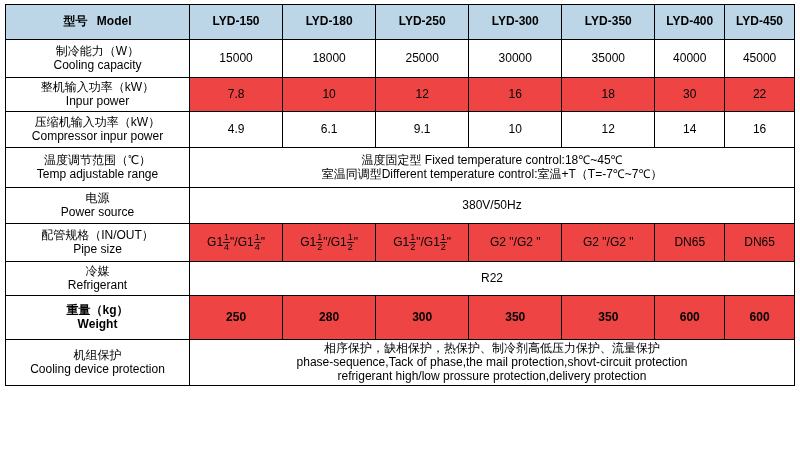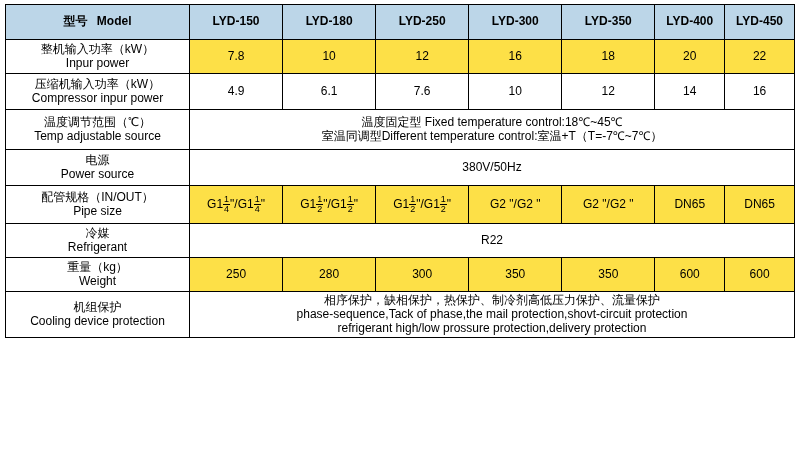"制冷能力（W）" tr.rowA { html: none -> <tr> <td> <span>制冷能力（W）</span> <span>Cooling capacity</span> </td> <td>15000</td> <td>18000</td> <td>25000</td> <td>30000</td> <td>35000</td> <td>40000</td> <td>45000</td> </tr> }
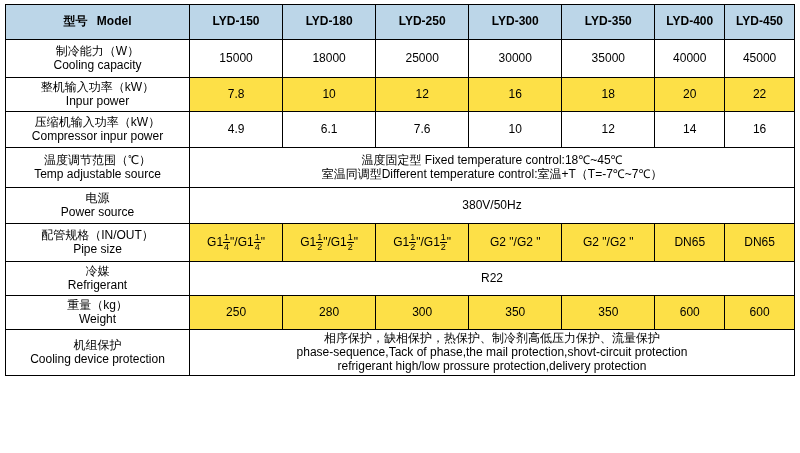"7.8" .rowB td { background: #fde047 -> #ef4444 }
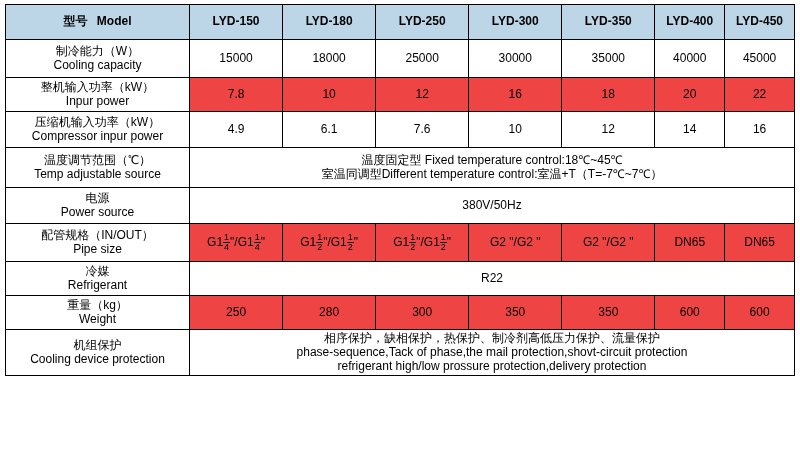"20" td.num { text: 20 -> 30 }
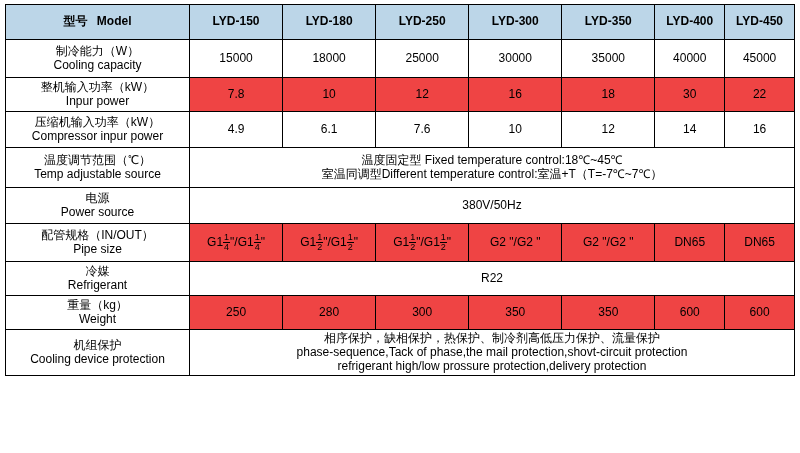"7.6" td.num { text: 7.6 -> 9.1 }
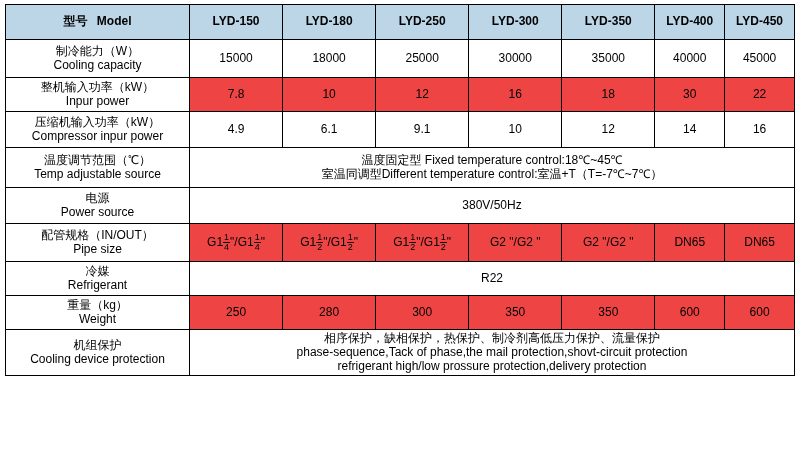"Temp adjustable source" span.en { text: source -> range }
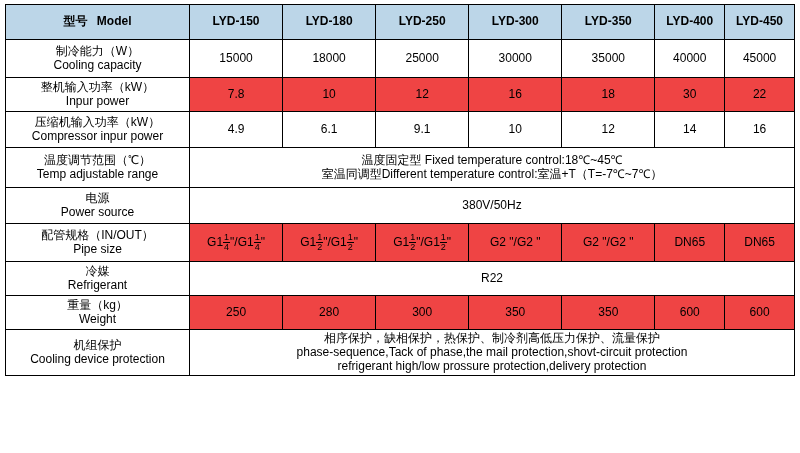"重量（kg）" tr.rowB { font-weight: none -> bold; height: 34px -> 44px }
